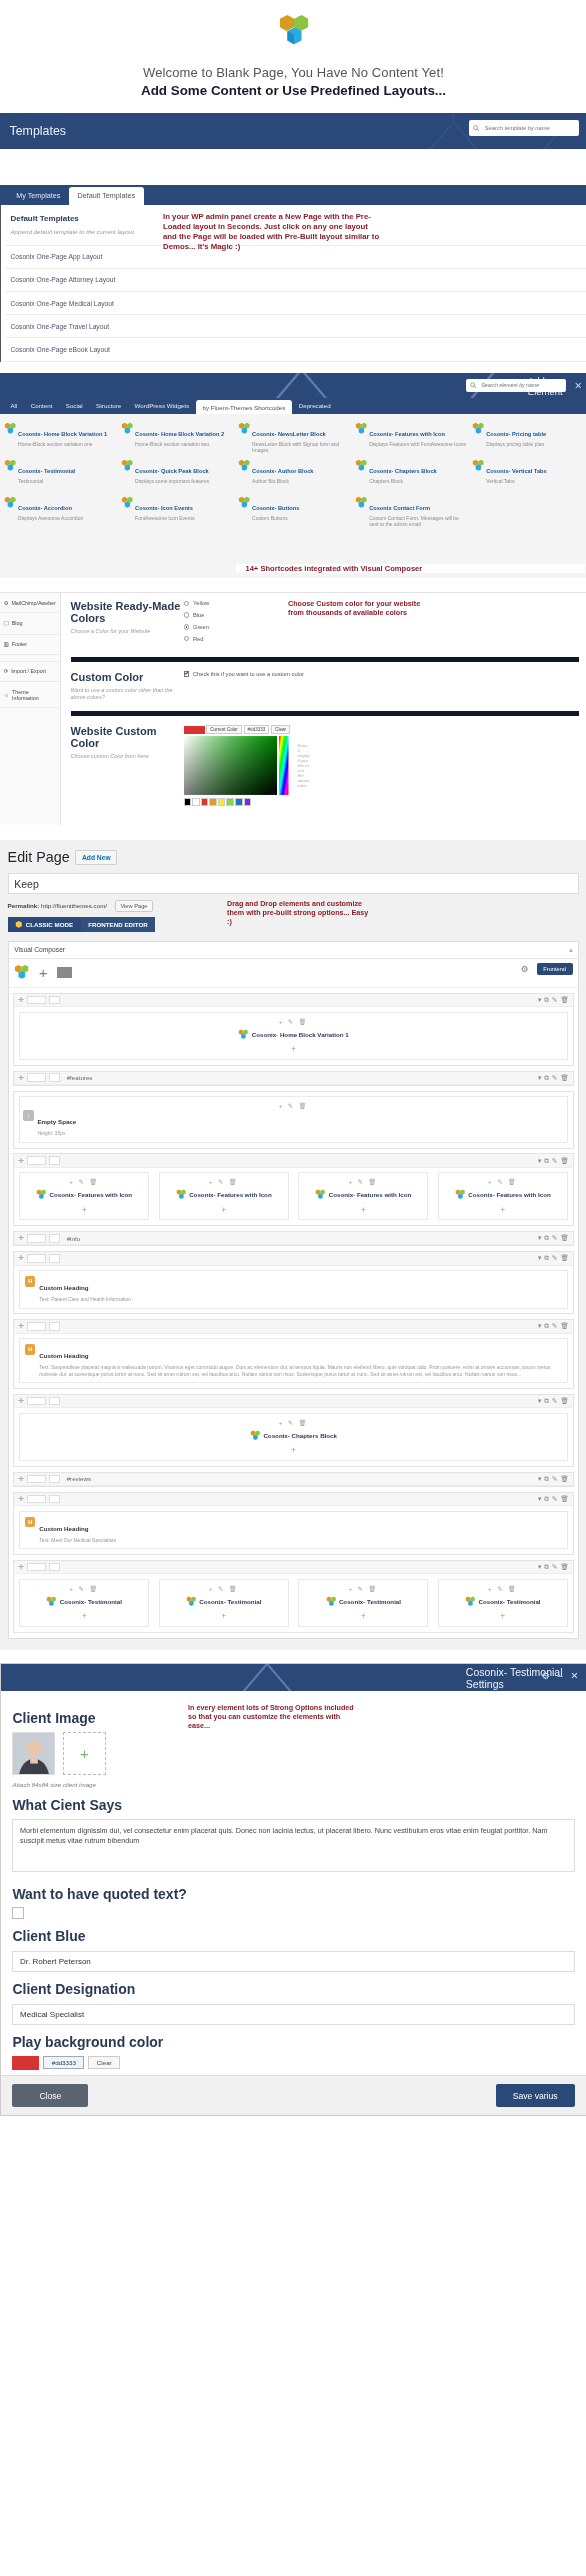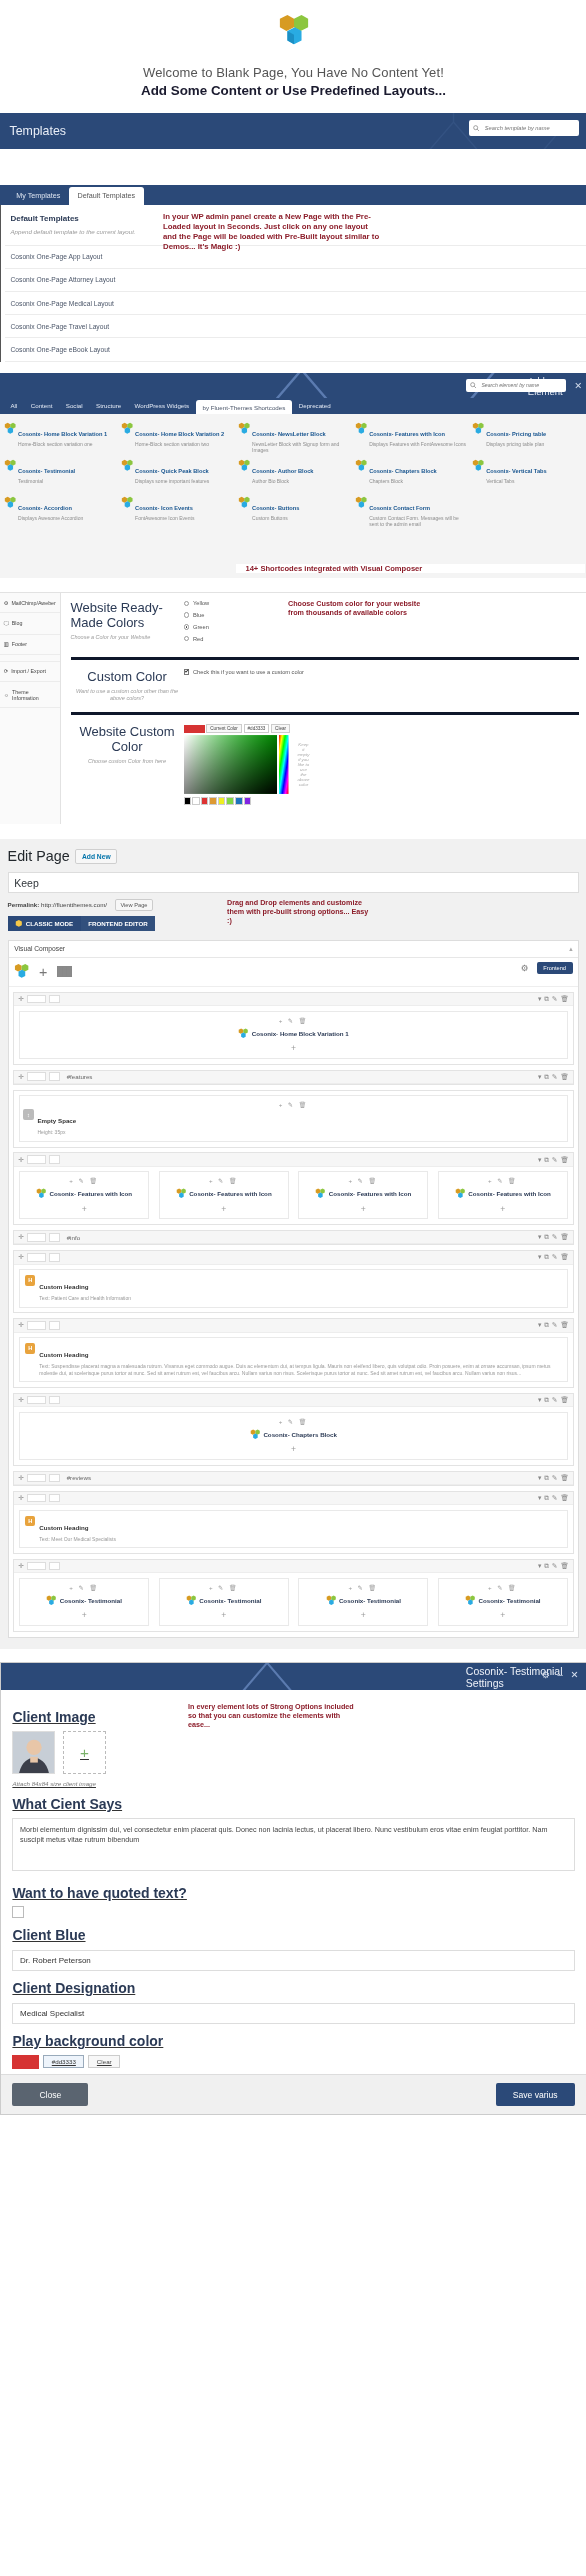"Website Ready-Made Colors" .co-lbl .h { font-size: 13px -> 11px; font-weight: normal -> bold }
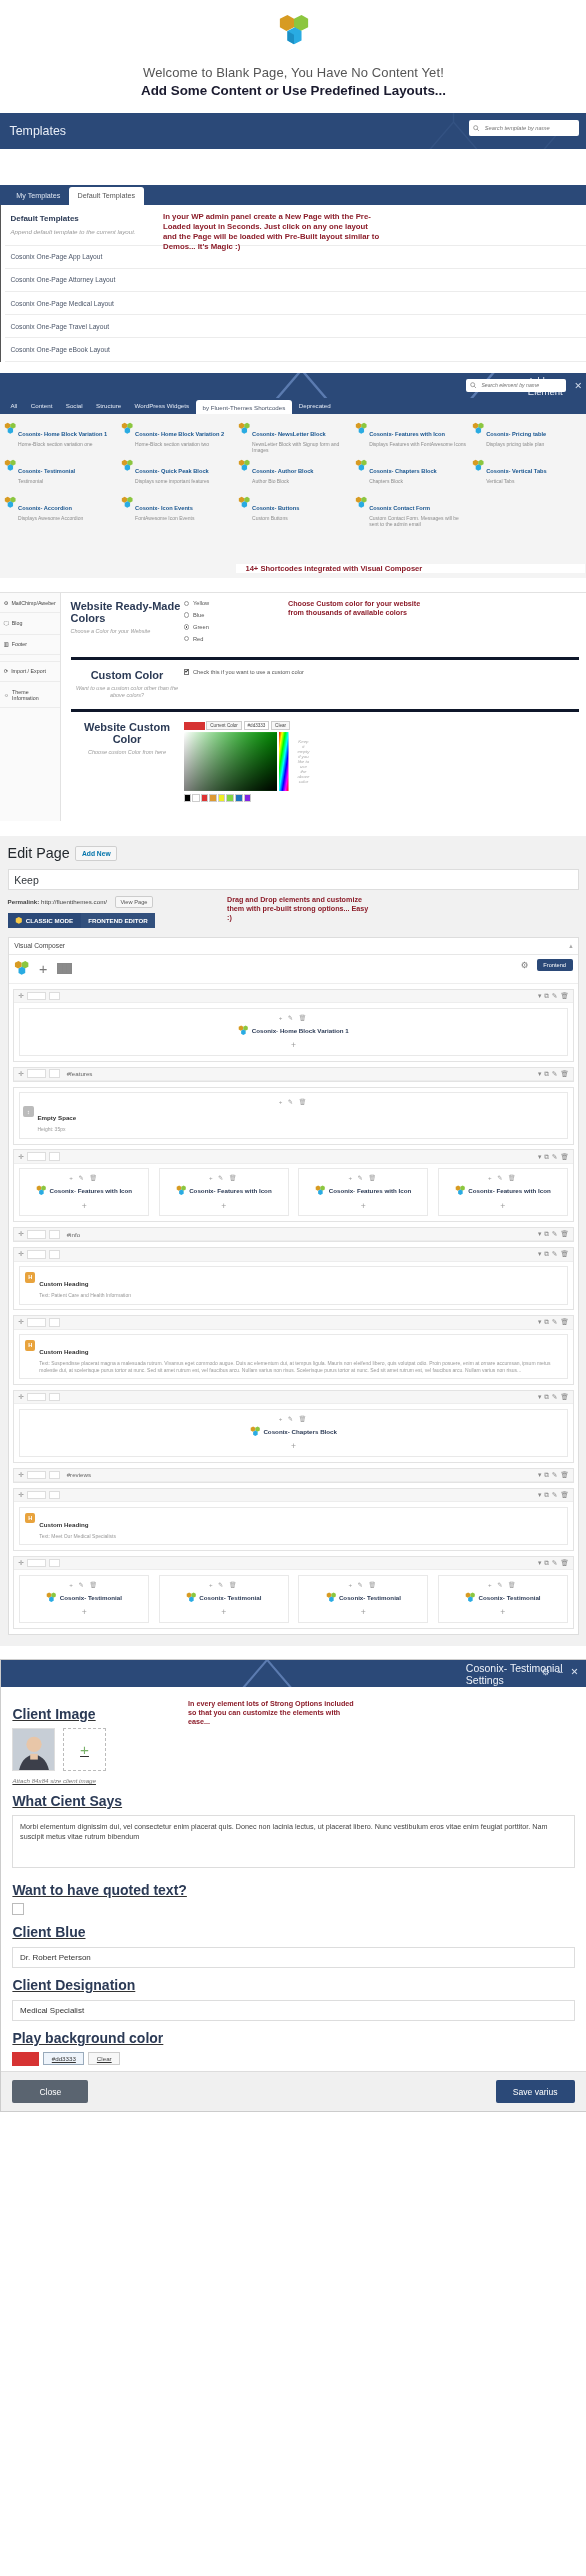"Custom Color" .co-sec + .co-sec { border-top: 3px solid #0f172a -> 5px solid #0f172a; text-align: center -> none }
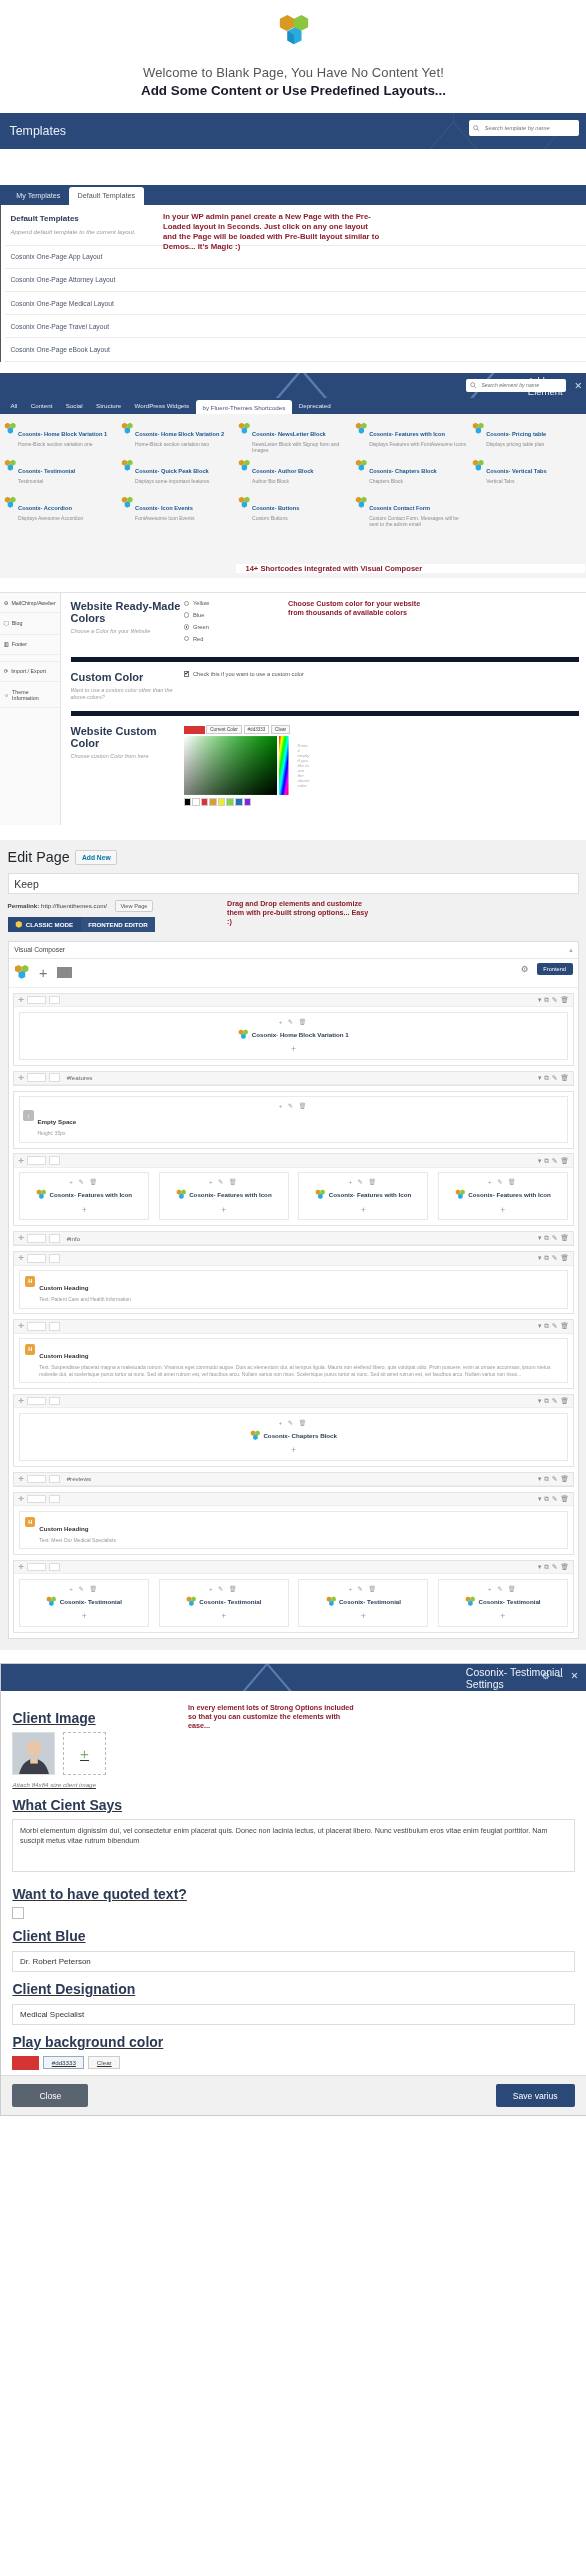"In every element lots of" div.modal-body { text-decoration: underline -> none }
